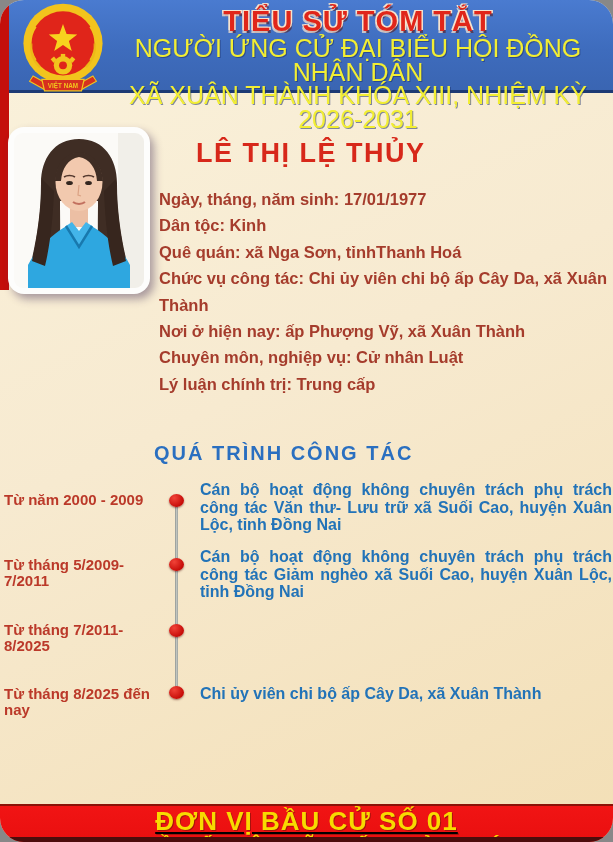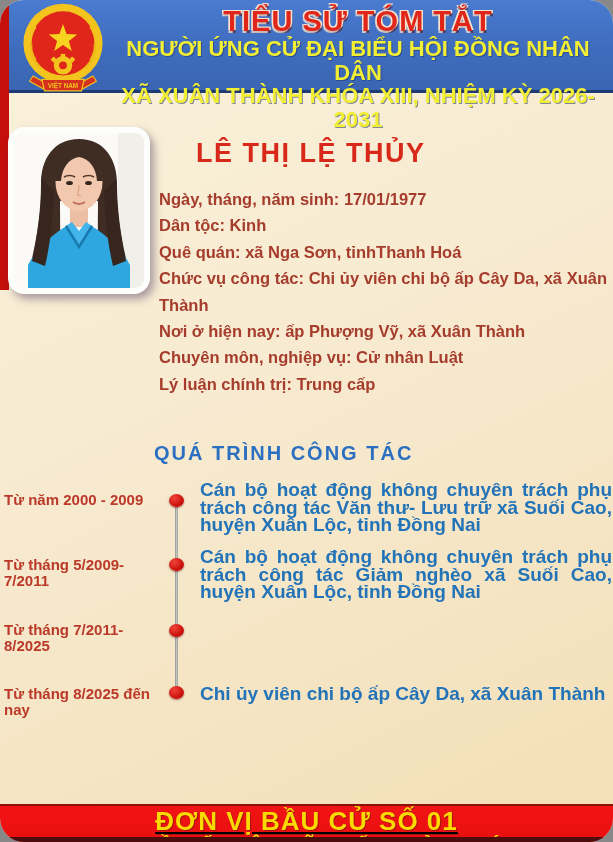"NGƯỜI ỨNG CỬ ĐẠI BIỂU" .header-sub { font-size: 22px -> 25px; font-weight: bold -> normal }
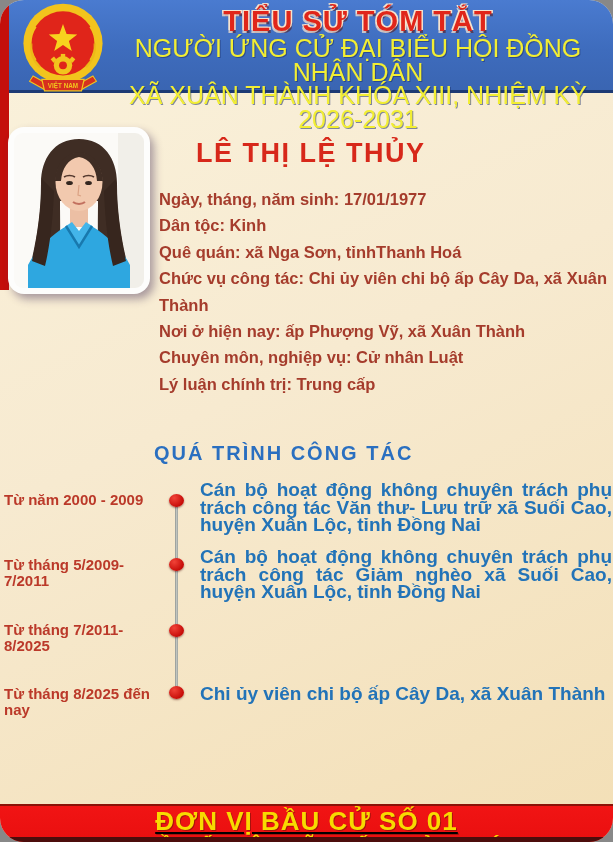"Cán bộ hoạt động không" .tl-desc { font-size: 19px -> 16px }
